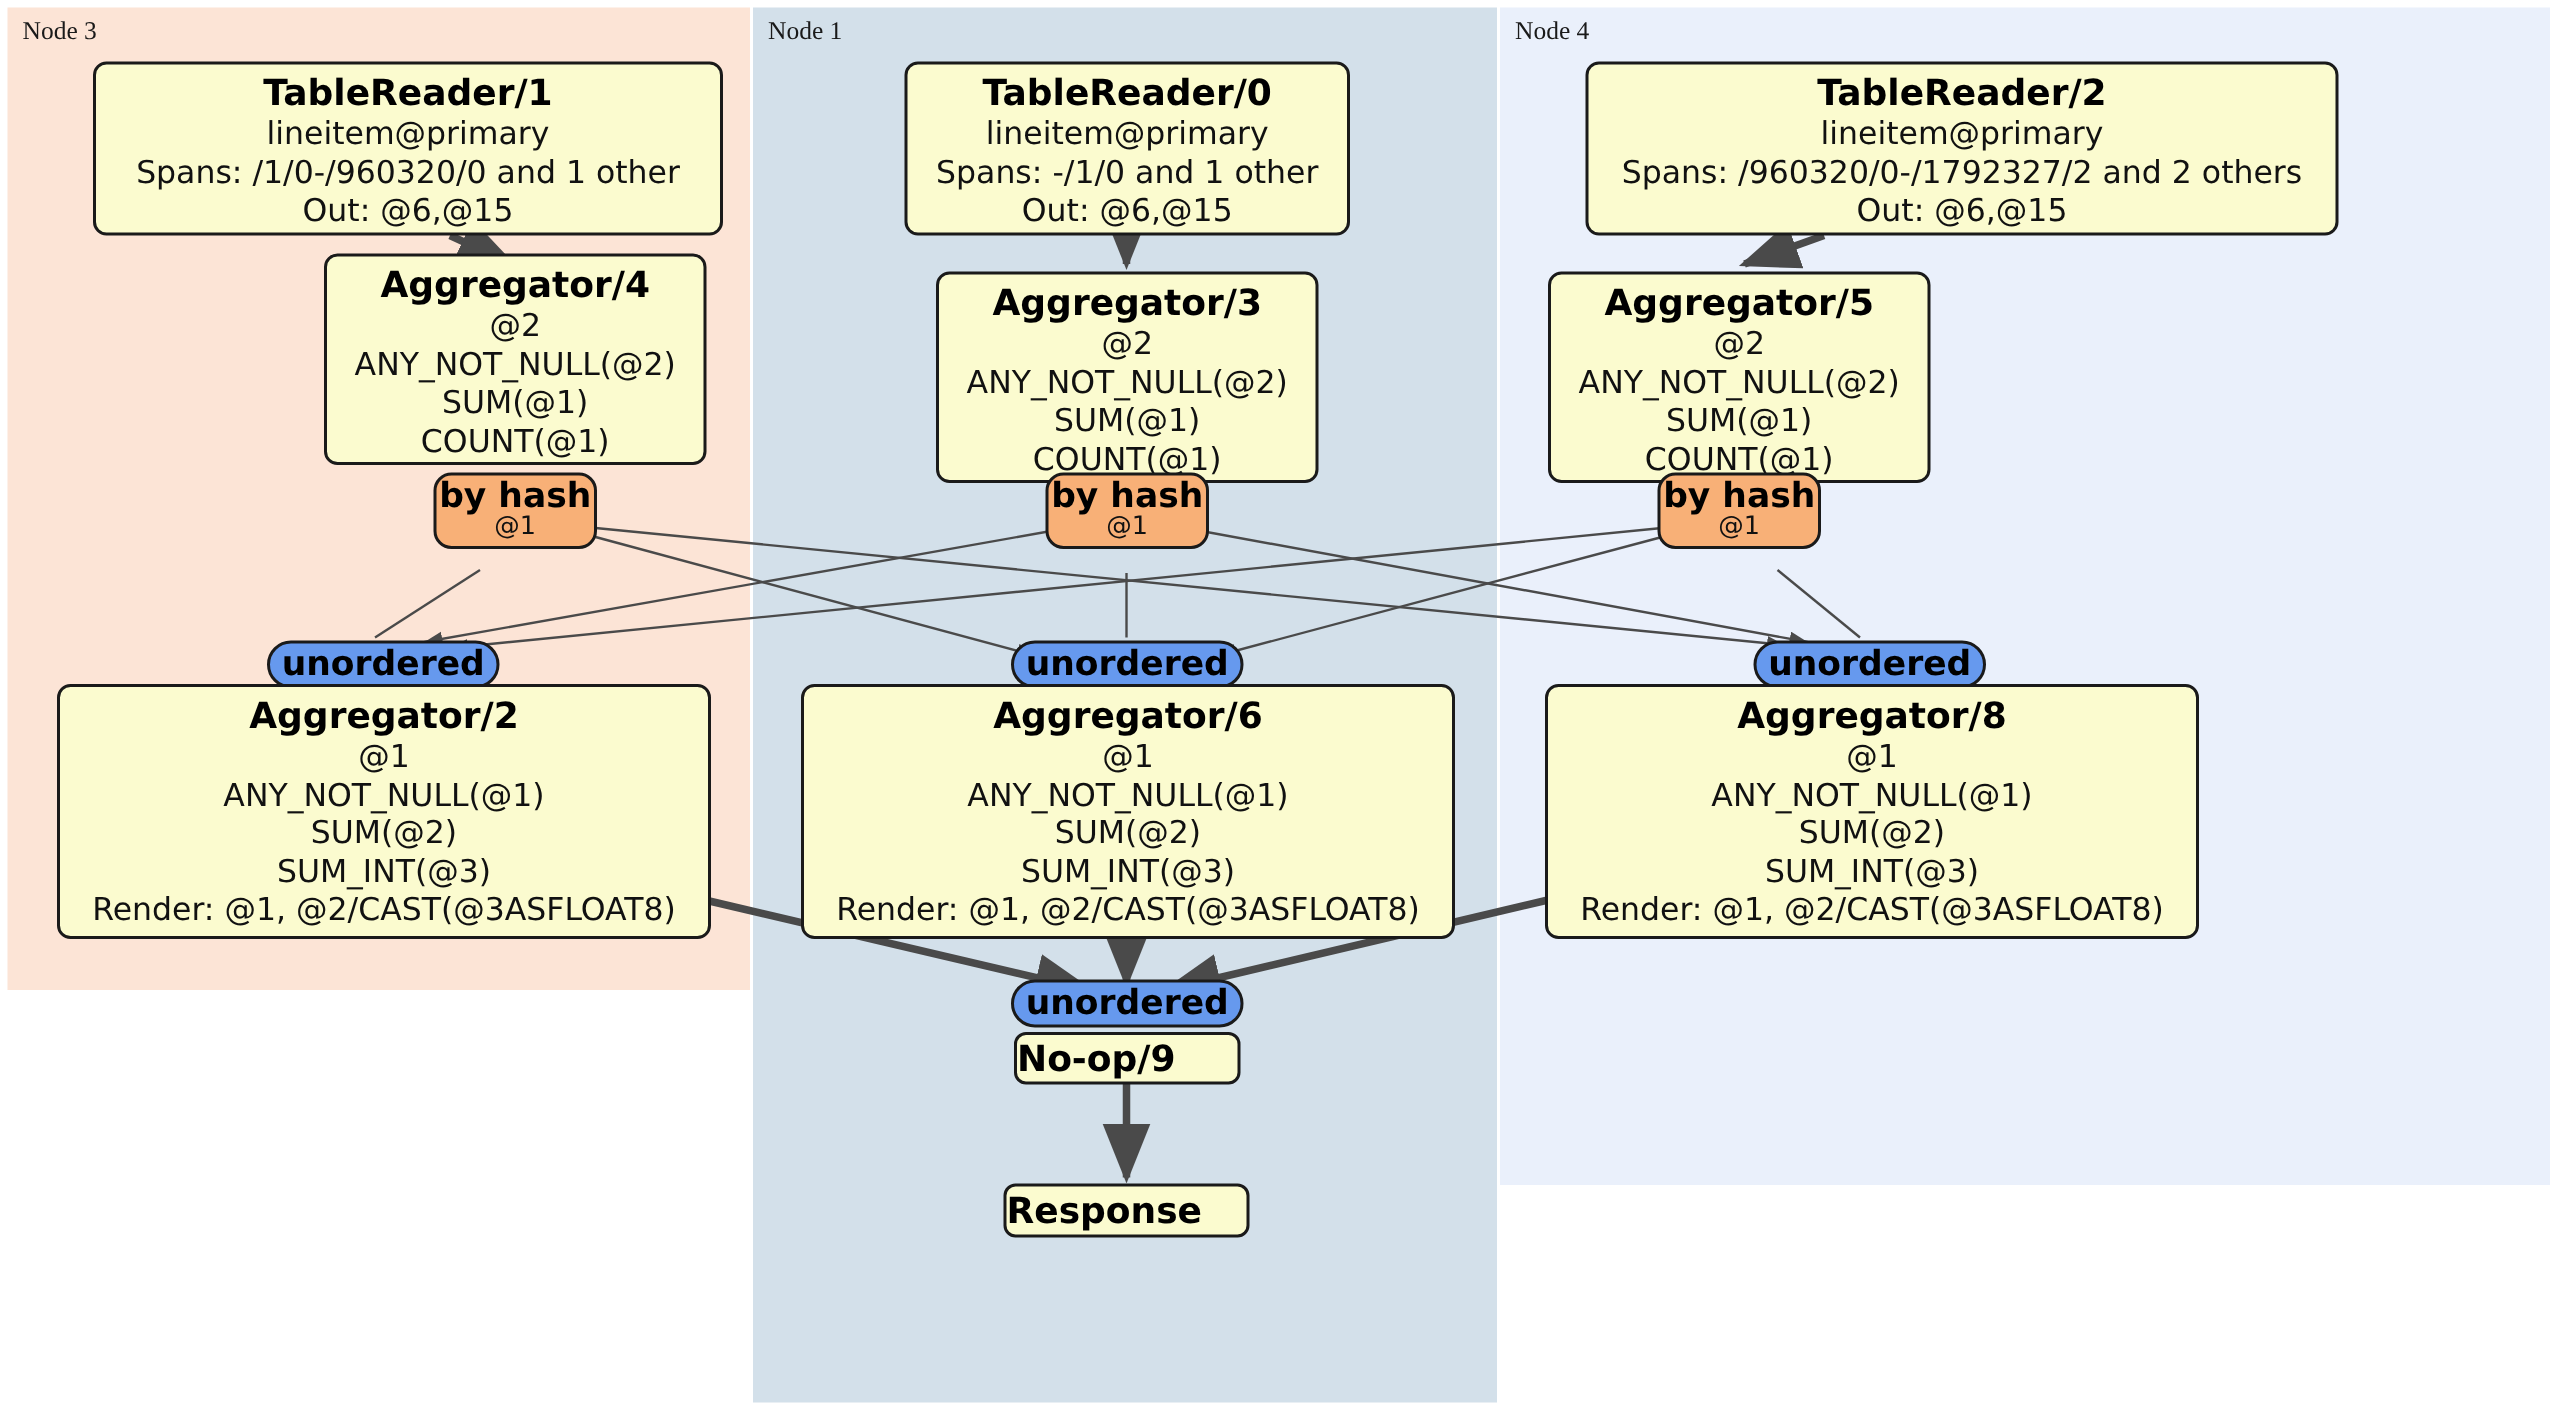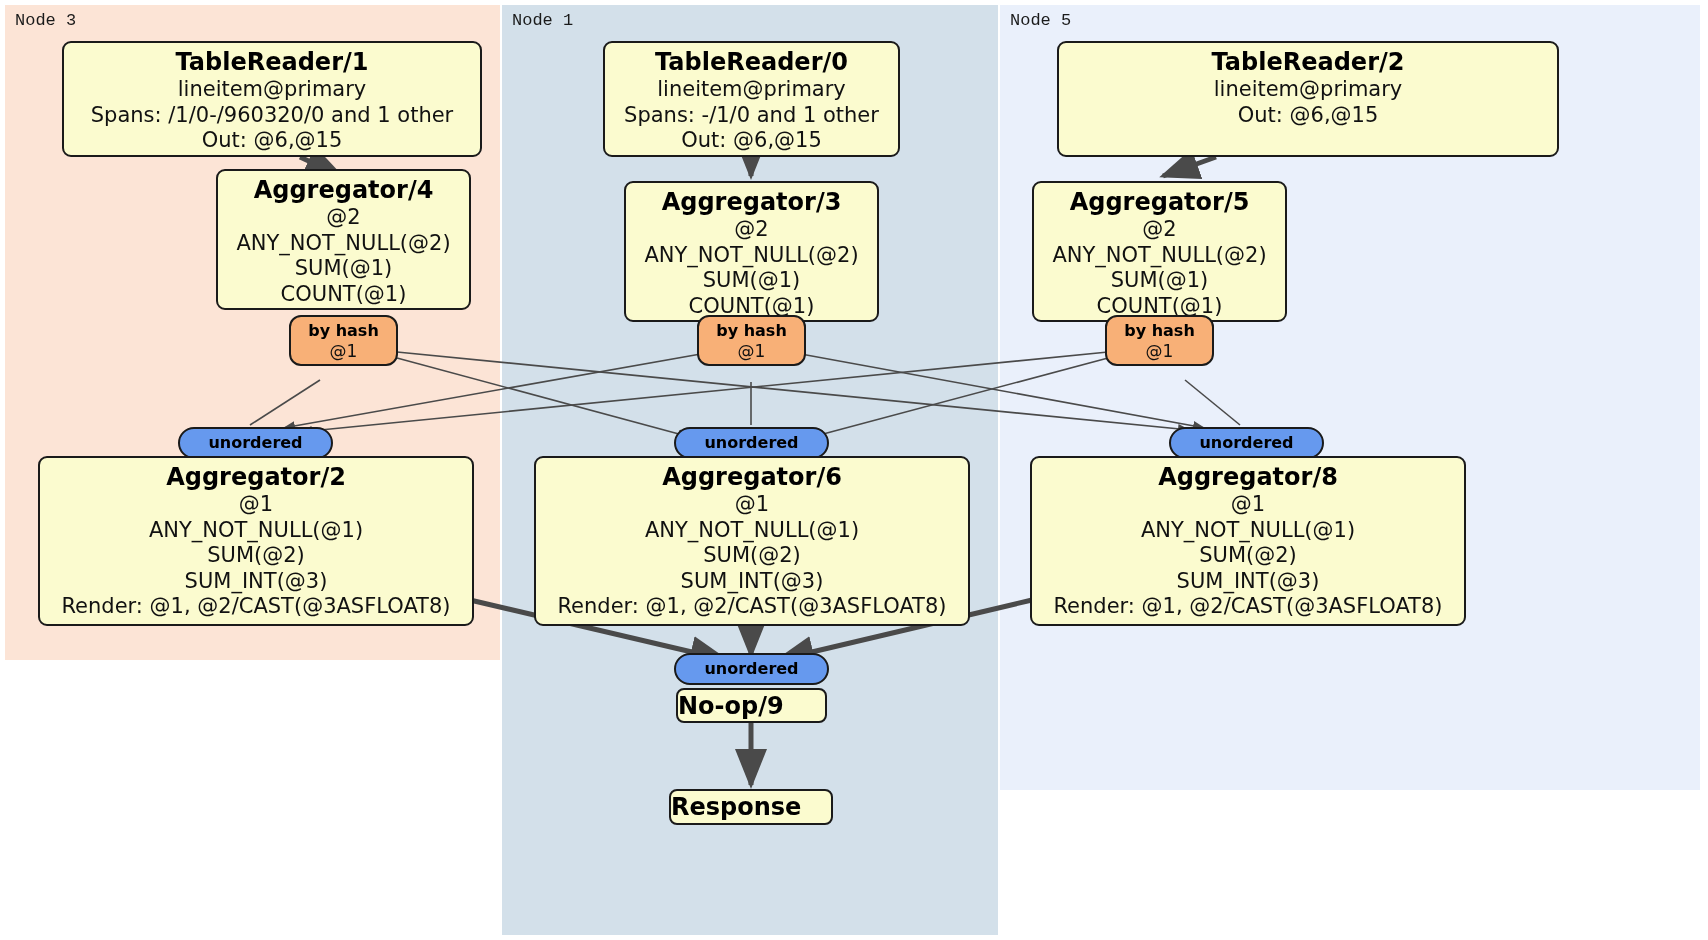"Node 3" .region-label { font-family: Liberation Mono, monospace -> Liberation Serif, serif }
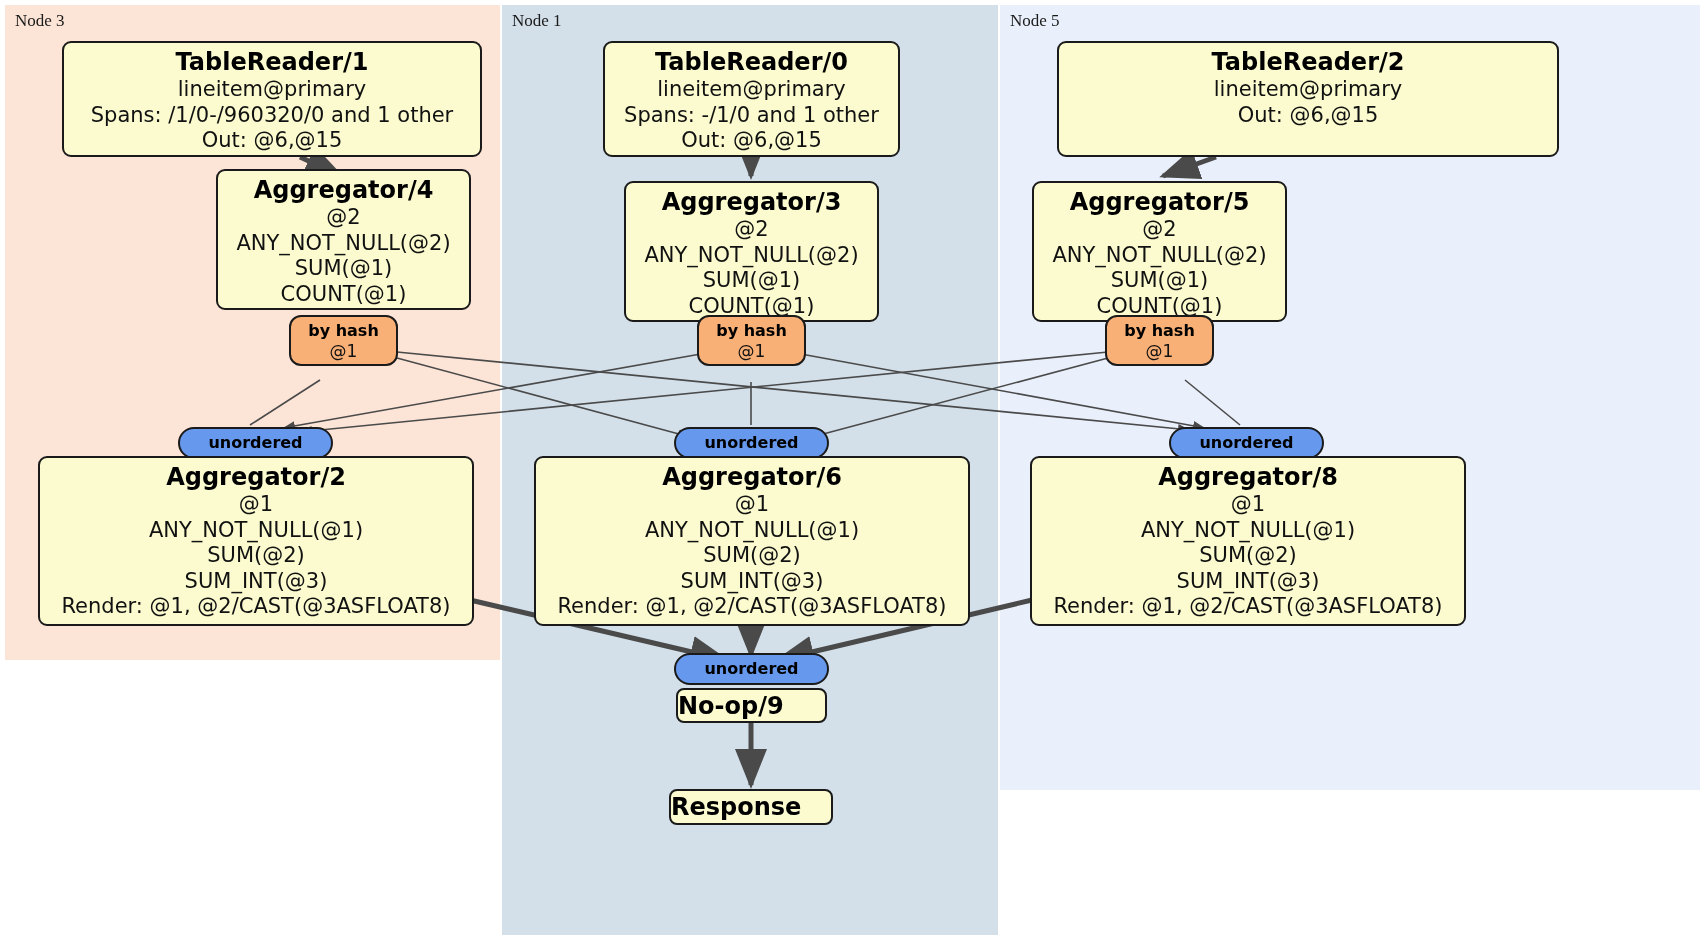"Node 5" span.region-label { text: 5 -> 4 }
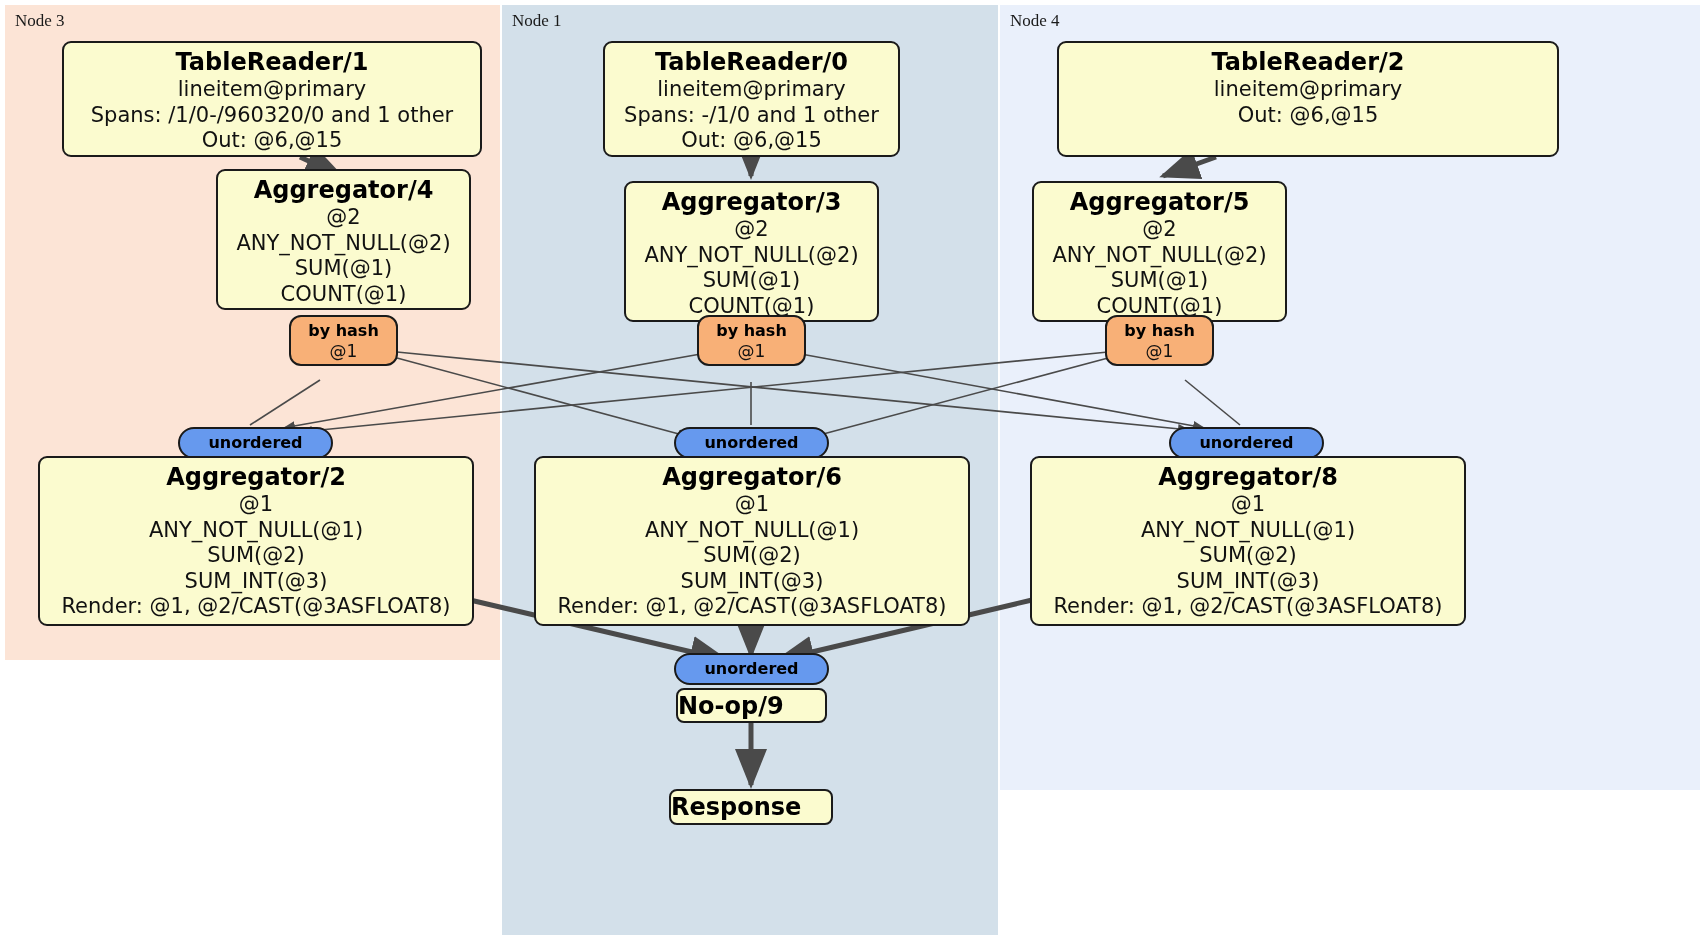"Spans: /960320/0-/1792327/2 and 2 others" div.ln { html: none -> <div>Spans: /960320/0-/1792327/2 and 2 others</div> }
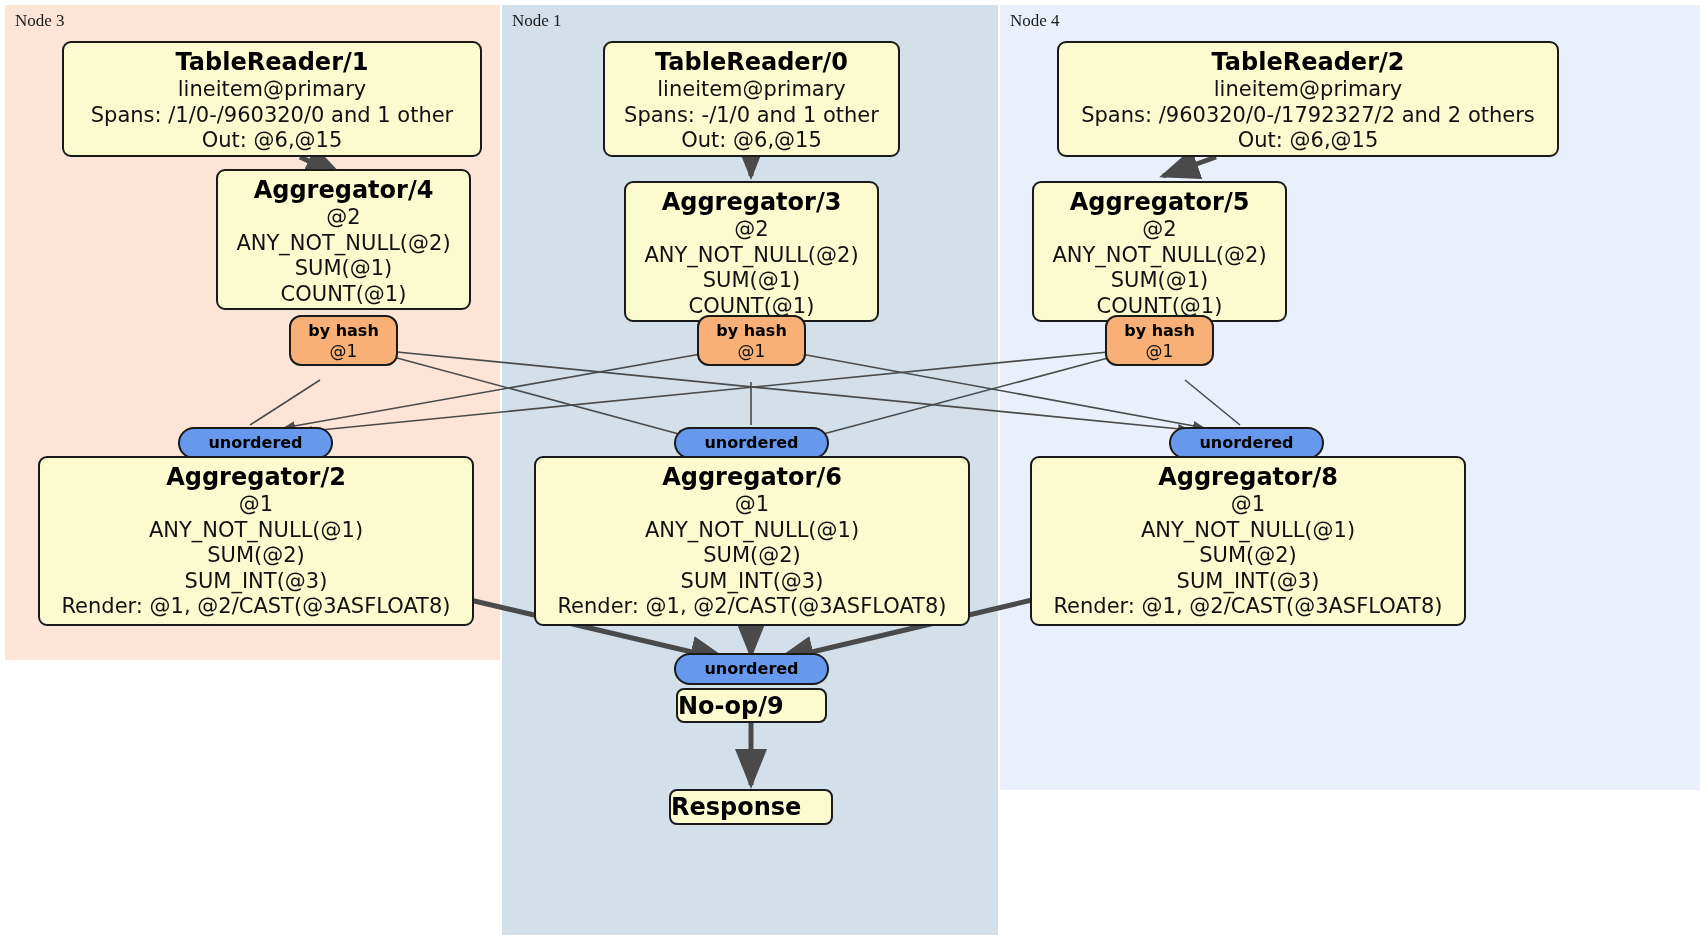"by hash" .pill .pl { font-size: 16px -> 23px }
